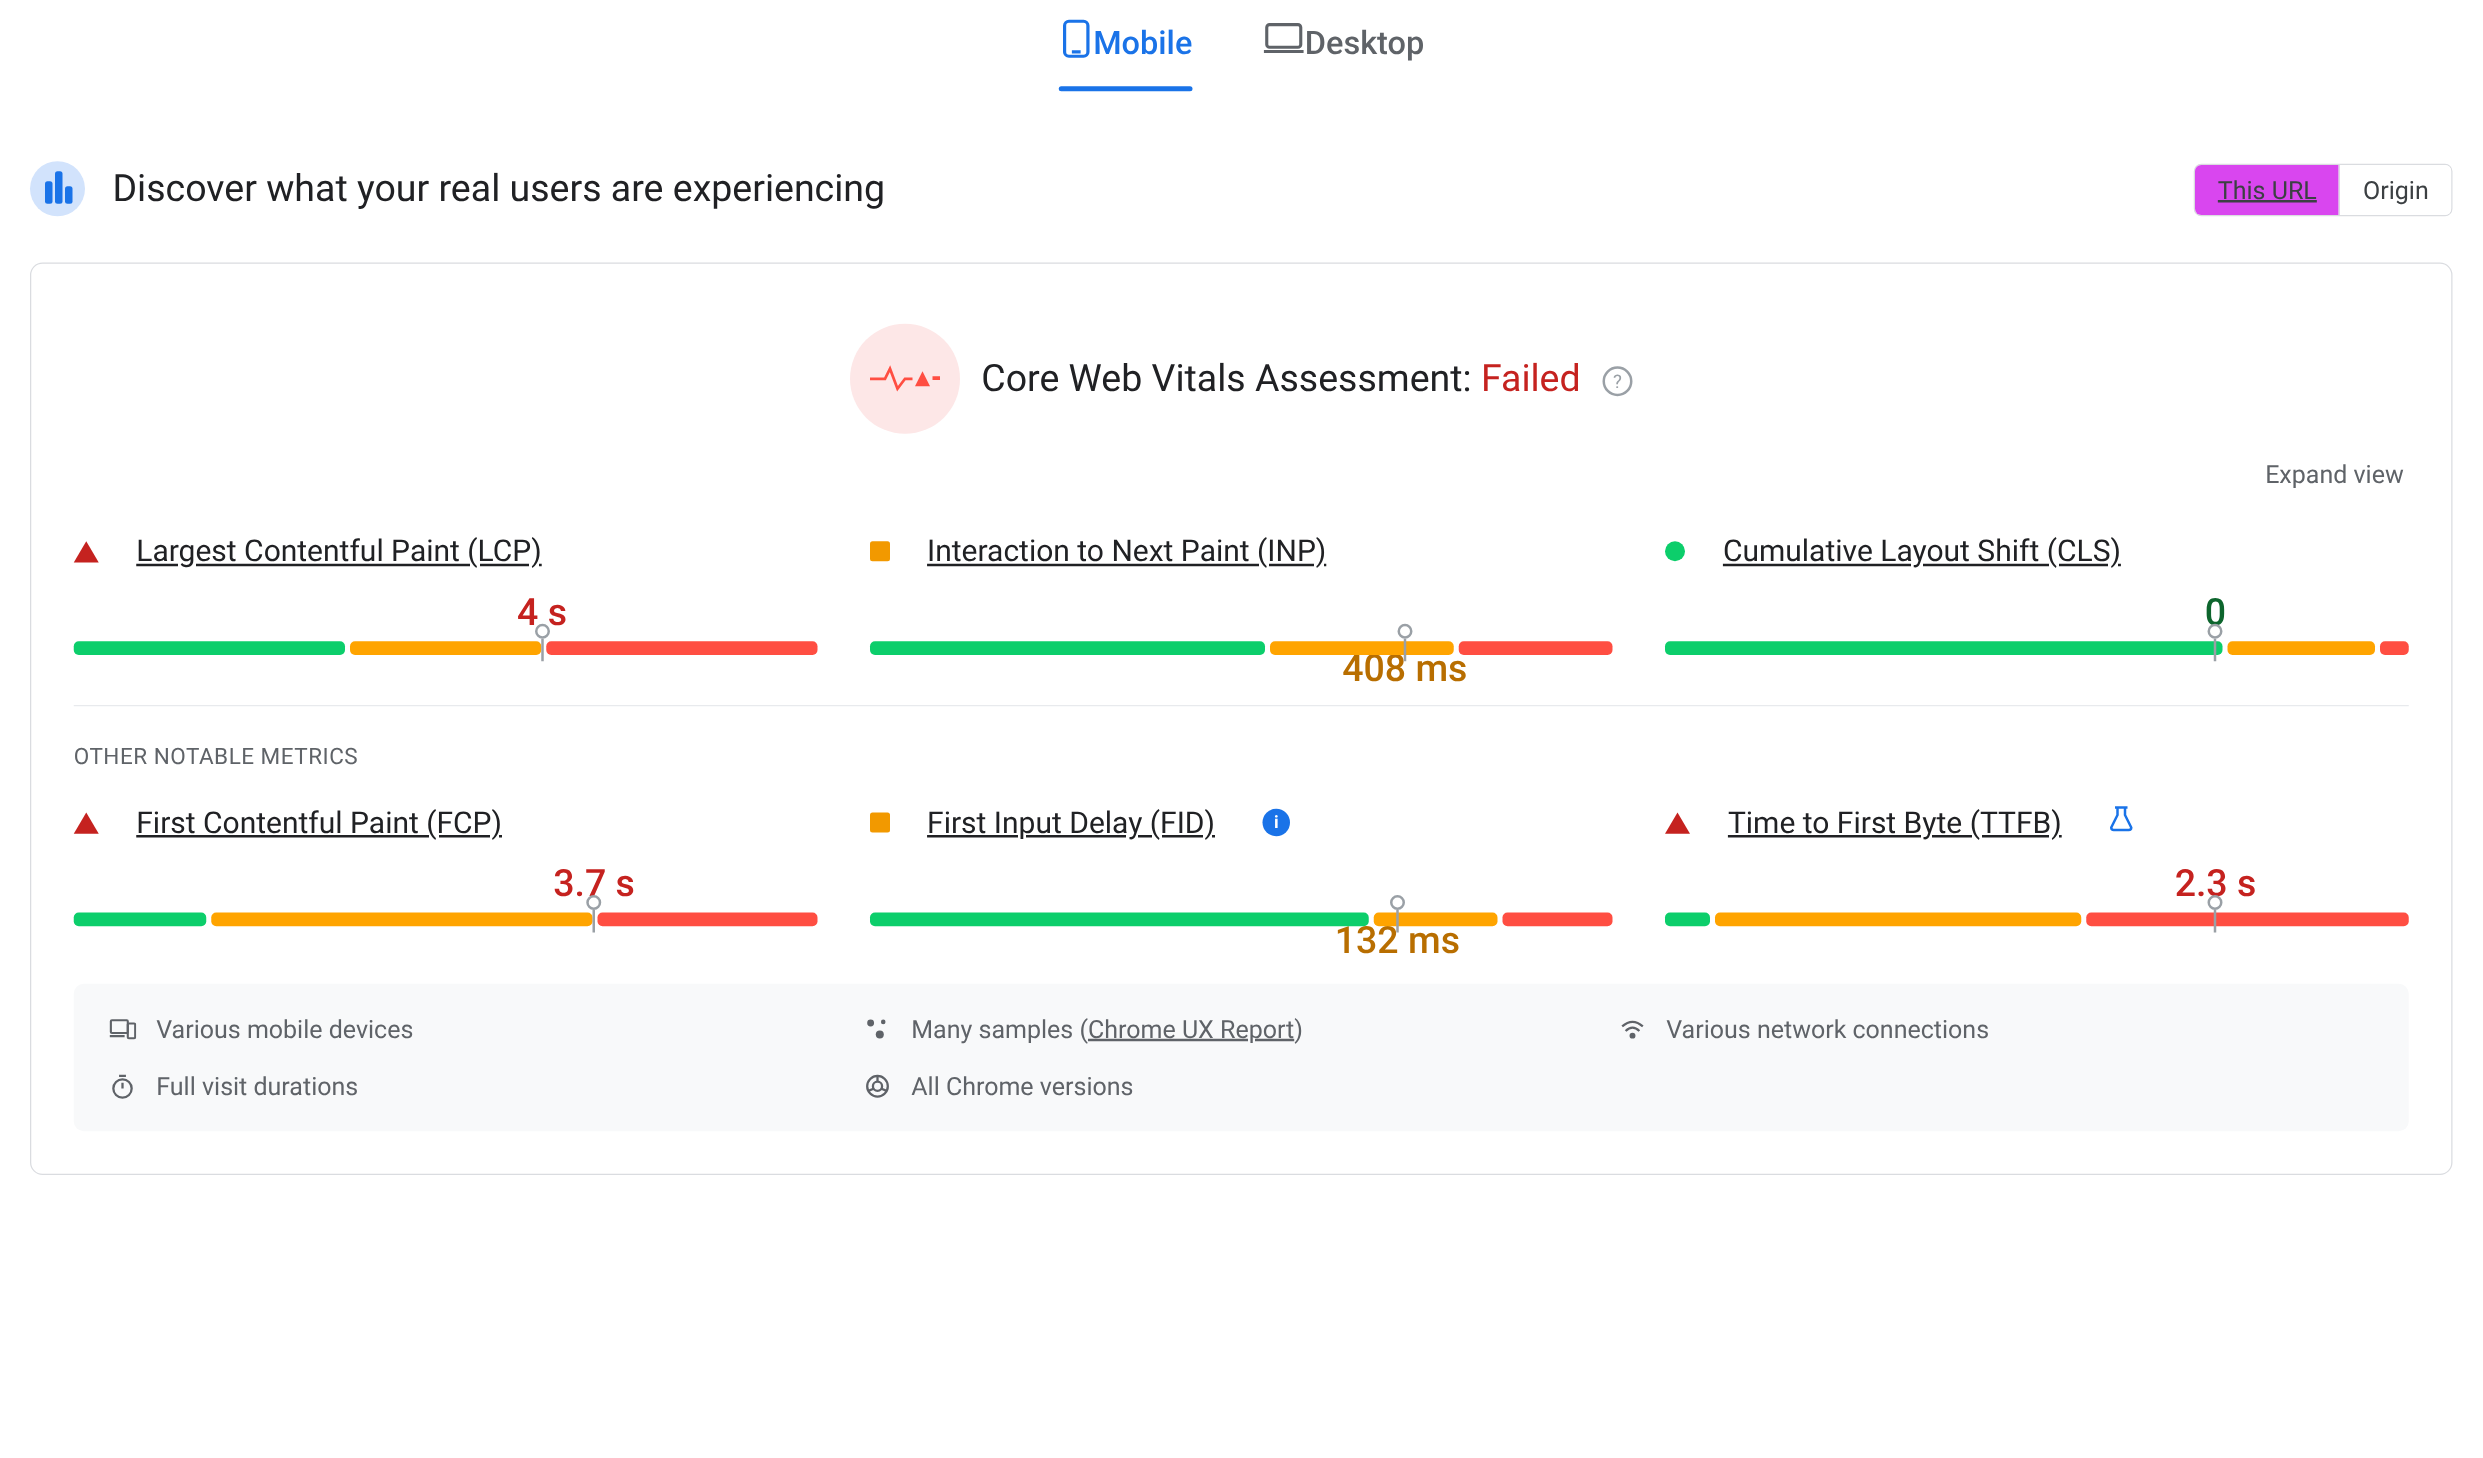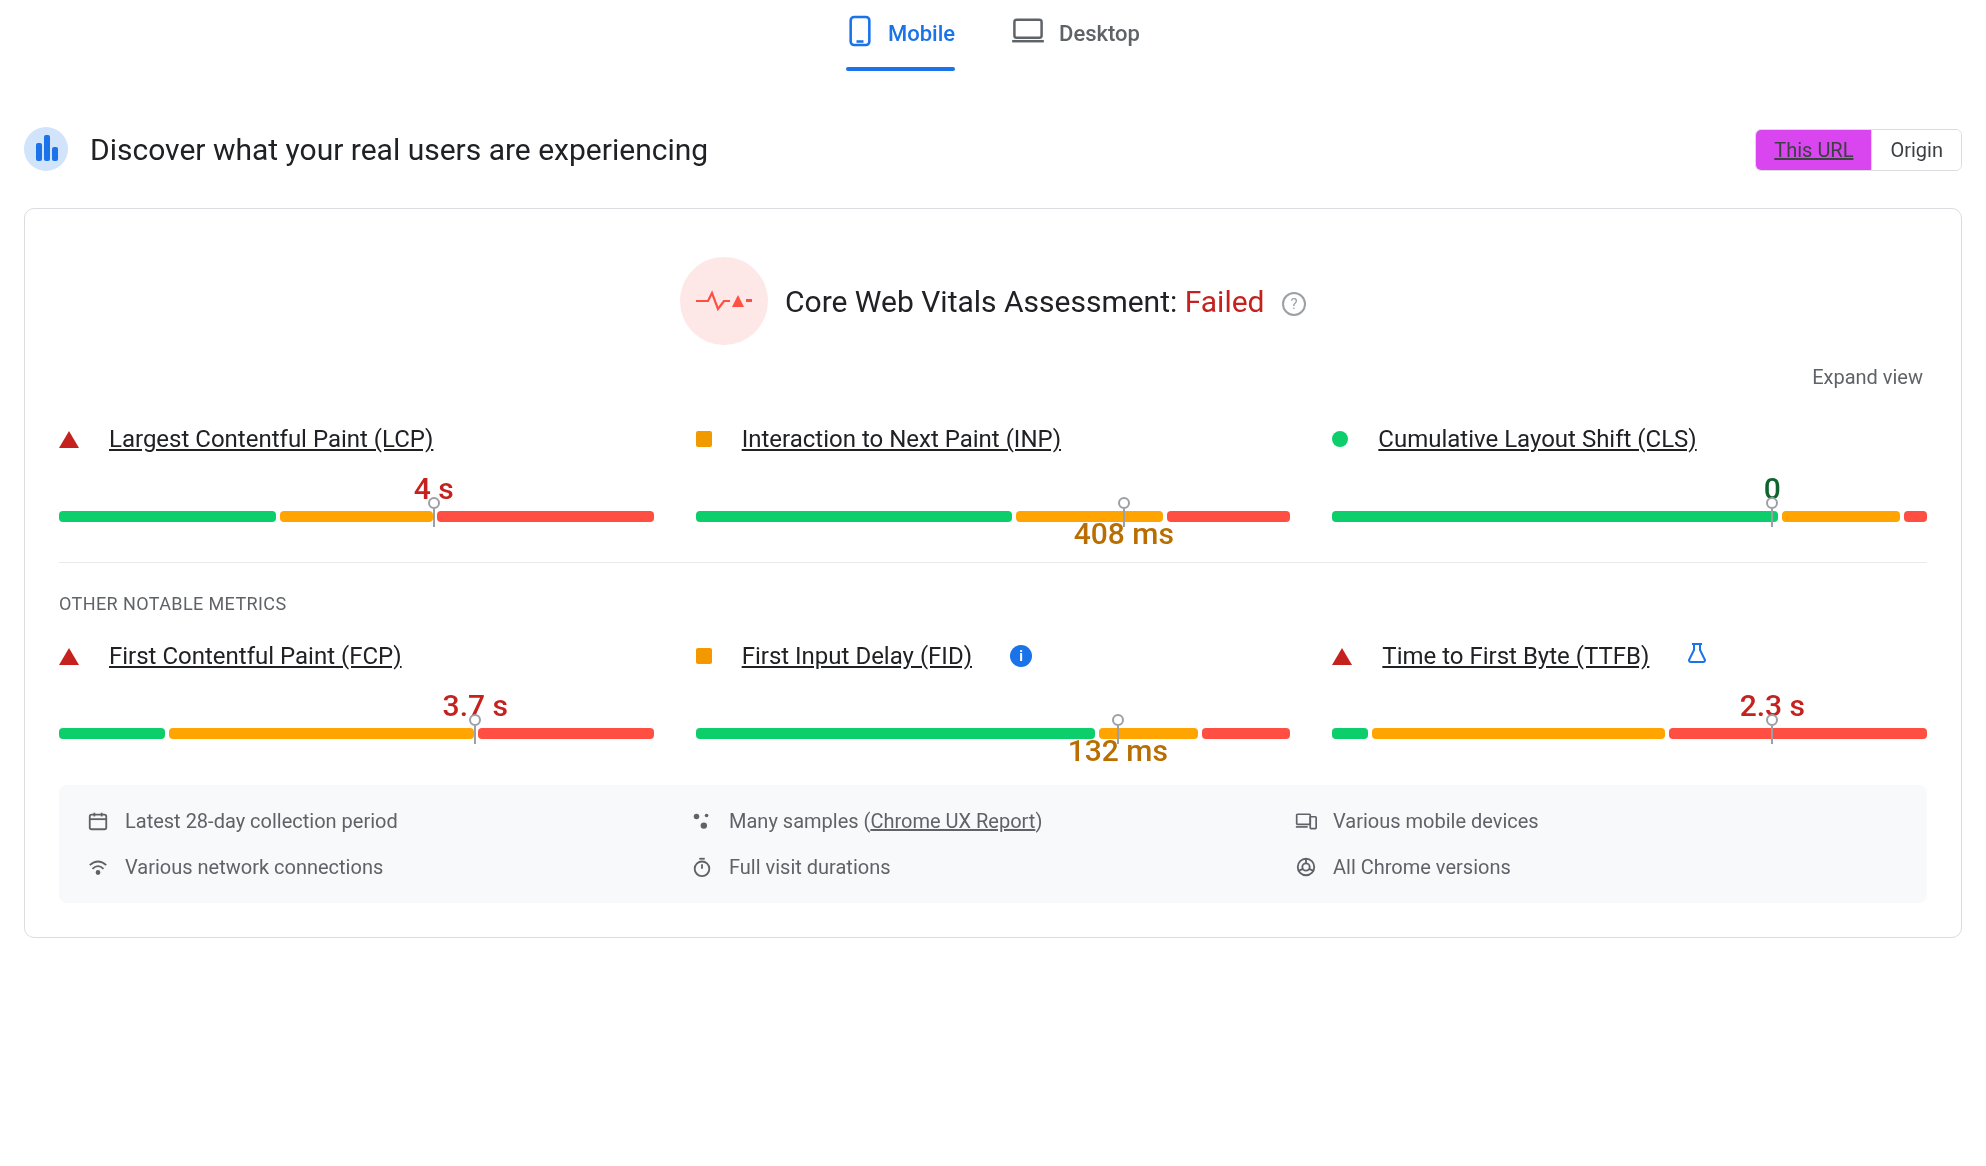"Mobile" .tab { font-size: 22px -> 26px; gap: 14px -> none }
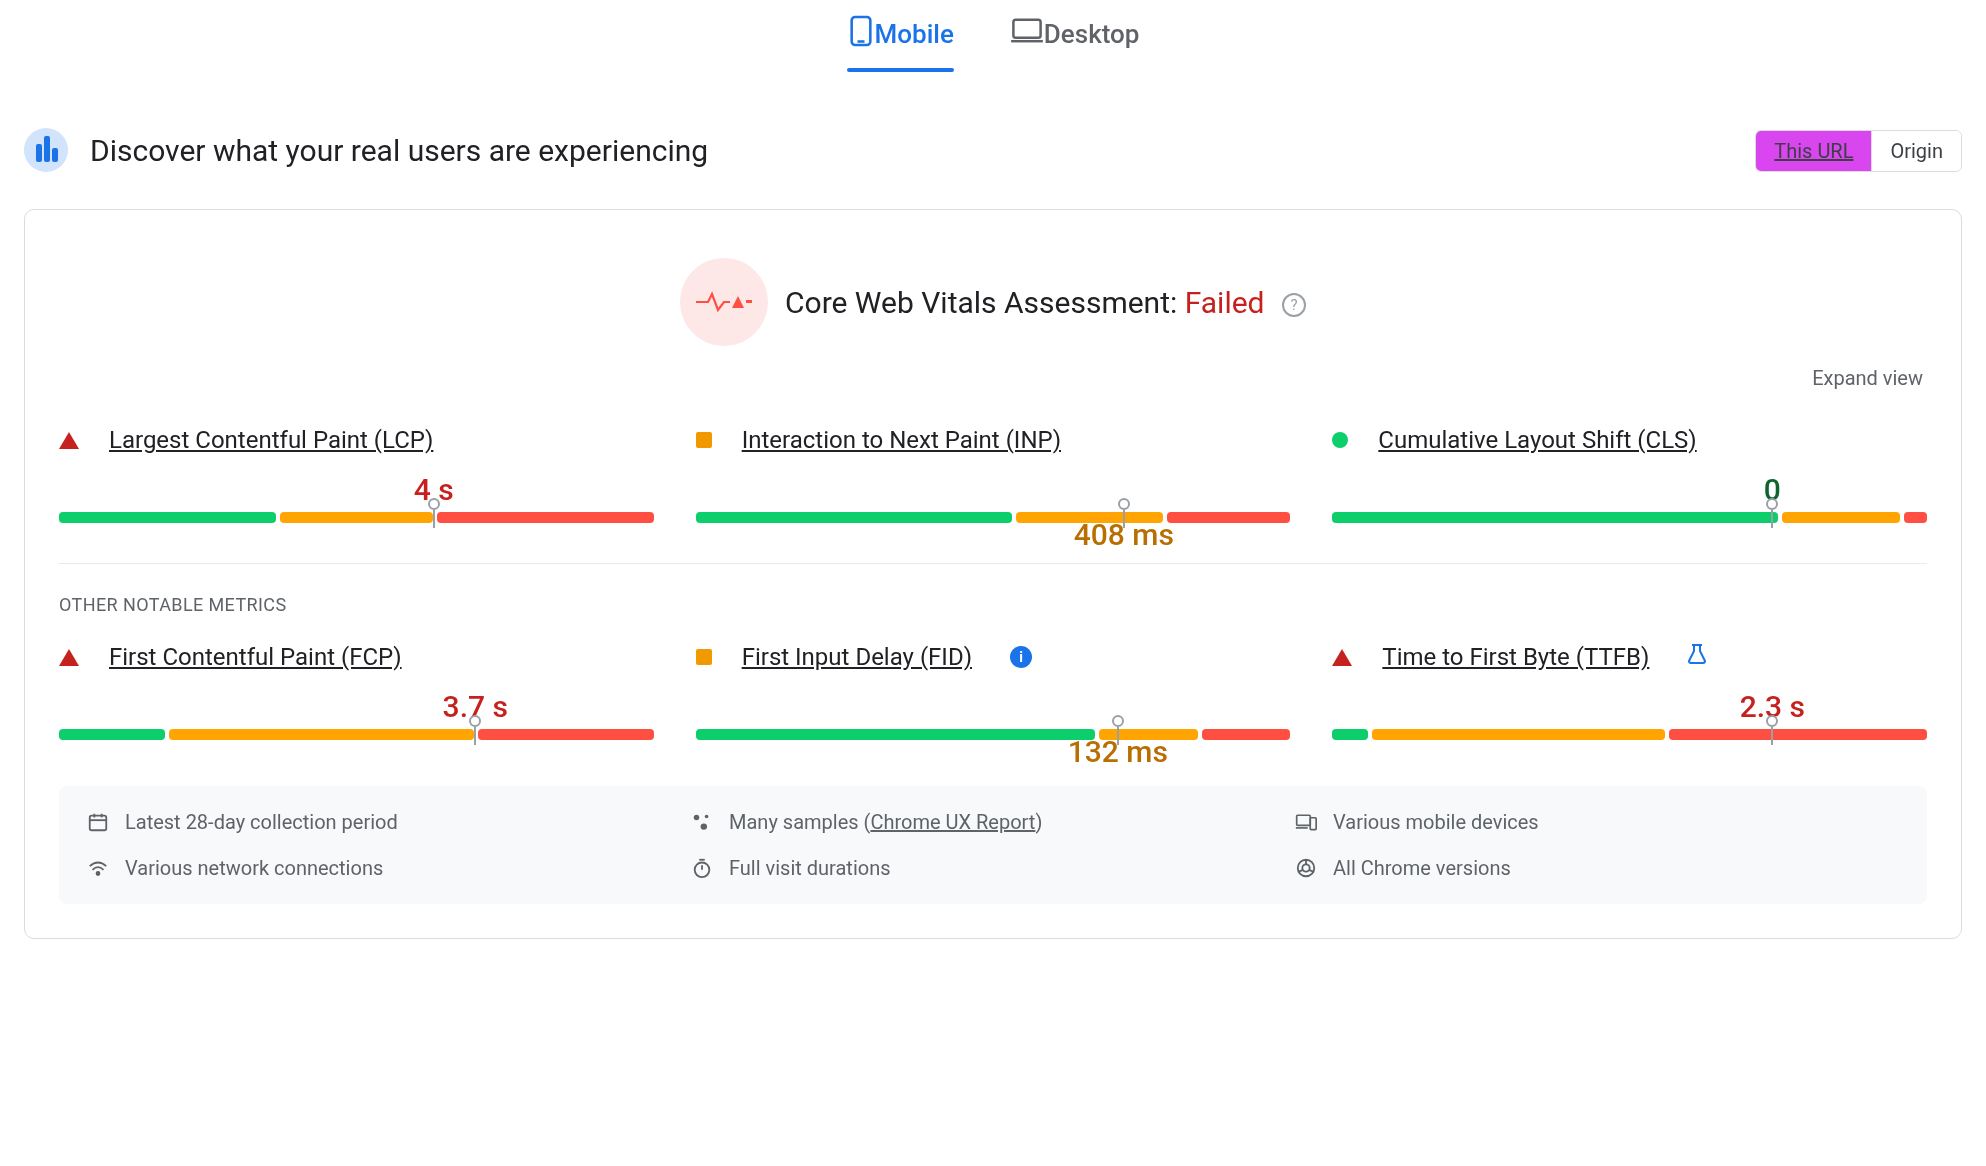"Latest 28-day collection period" div.foot-item { html: <div> <svg> <rect></rect> <line></line> <line></line> <line></line> </svg> <span>Latest 28-day collection period</span> </div> -> none }
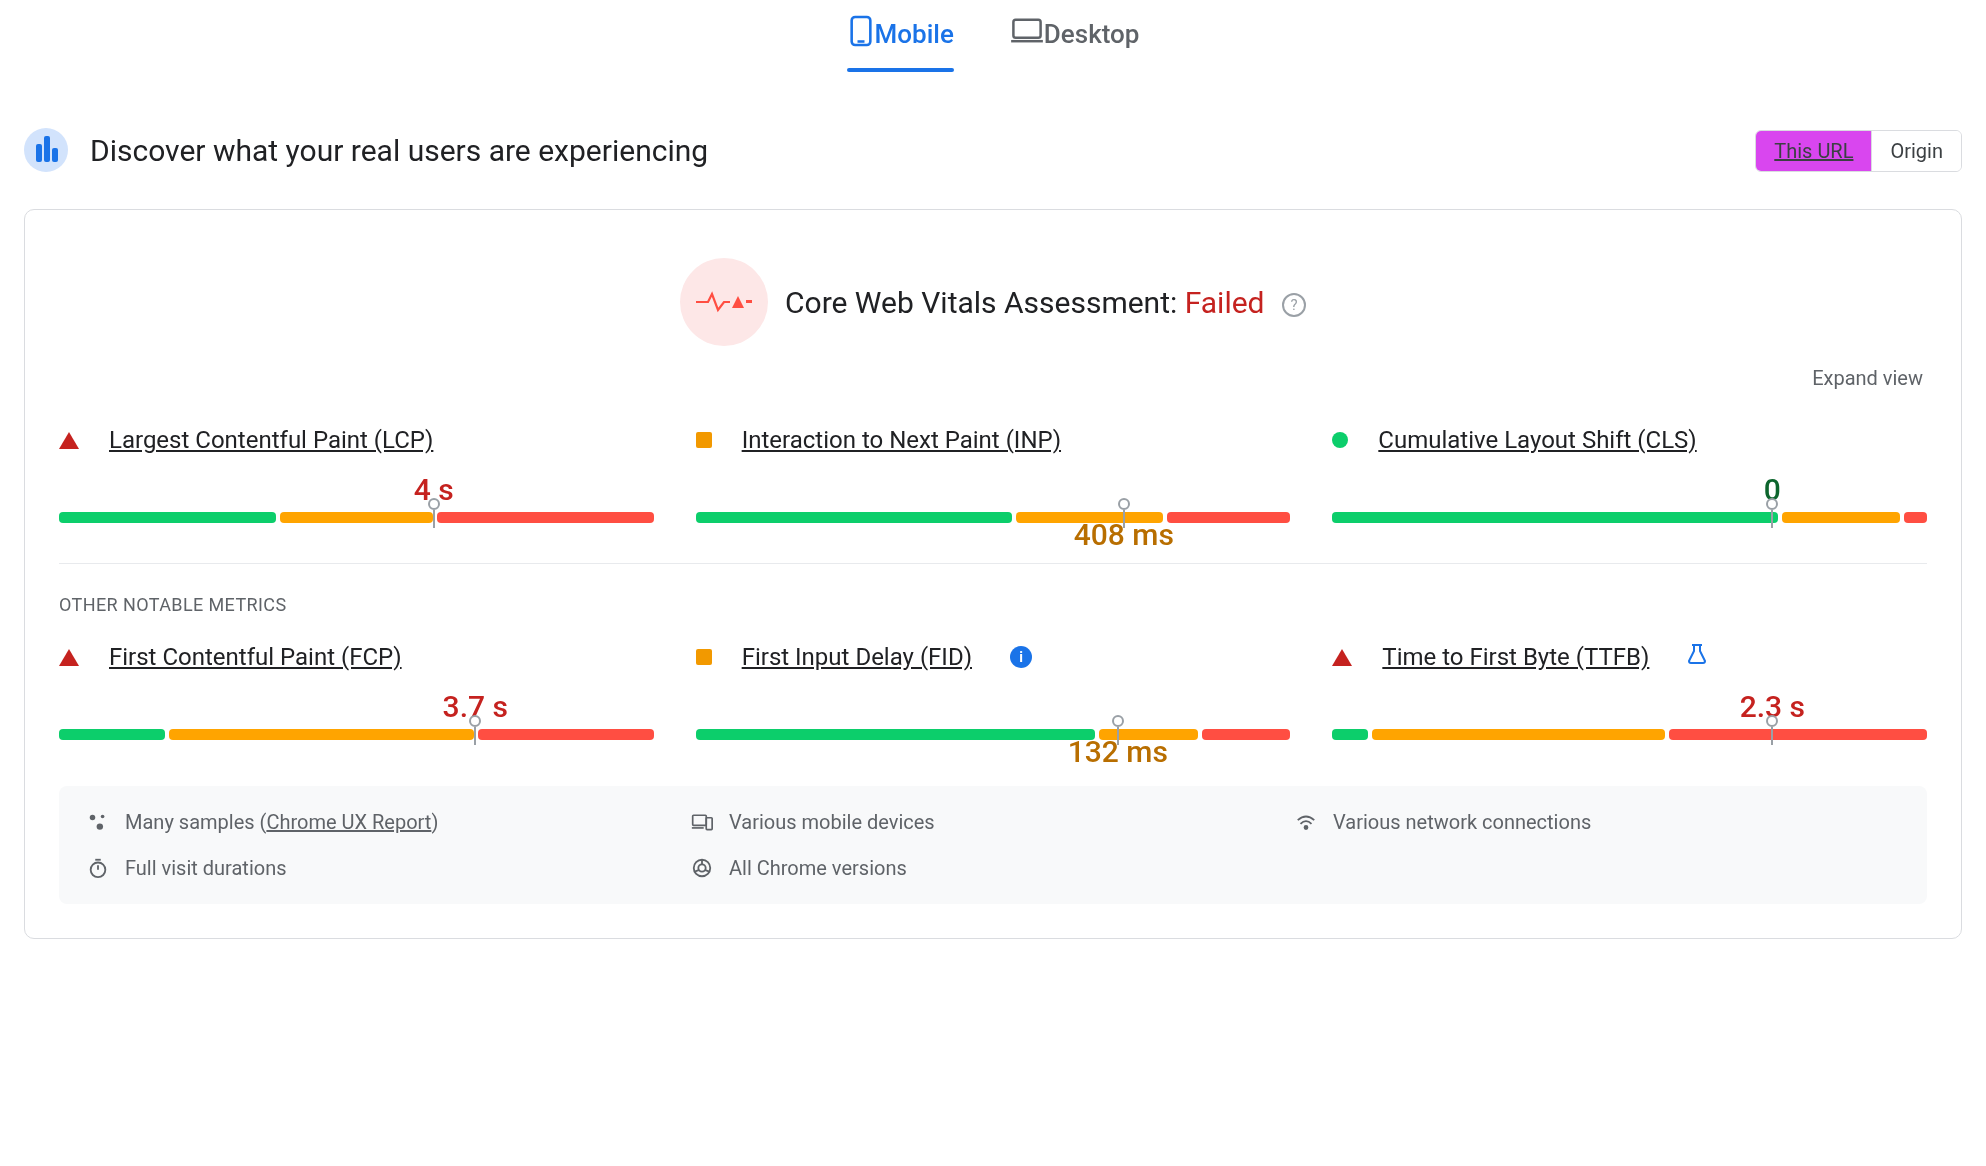"Many samples (Chrome UX Report)" div.foot-item { order: before "Various mobile devices" -> after "Various mobile devices" }
